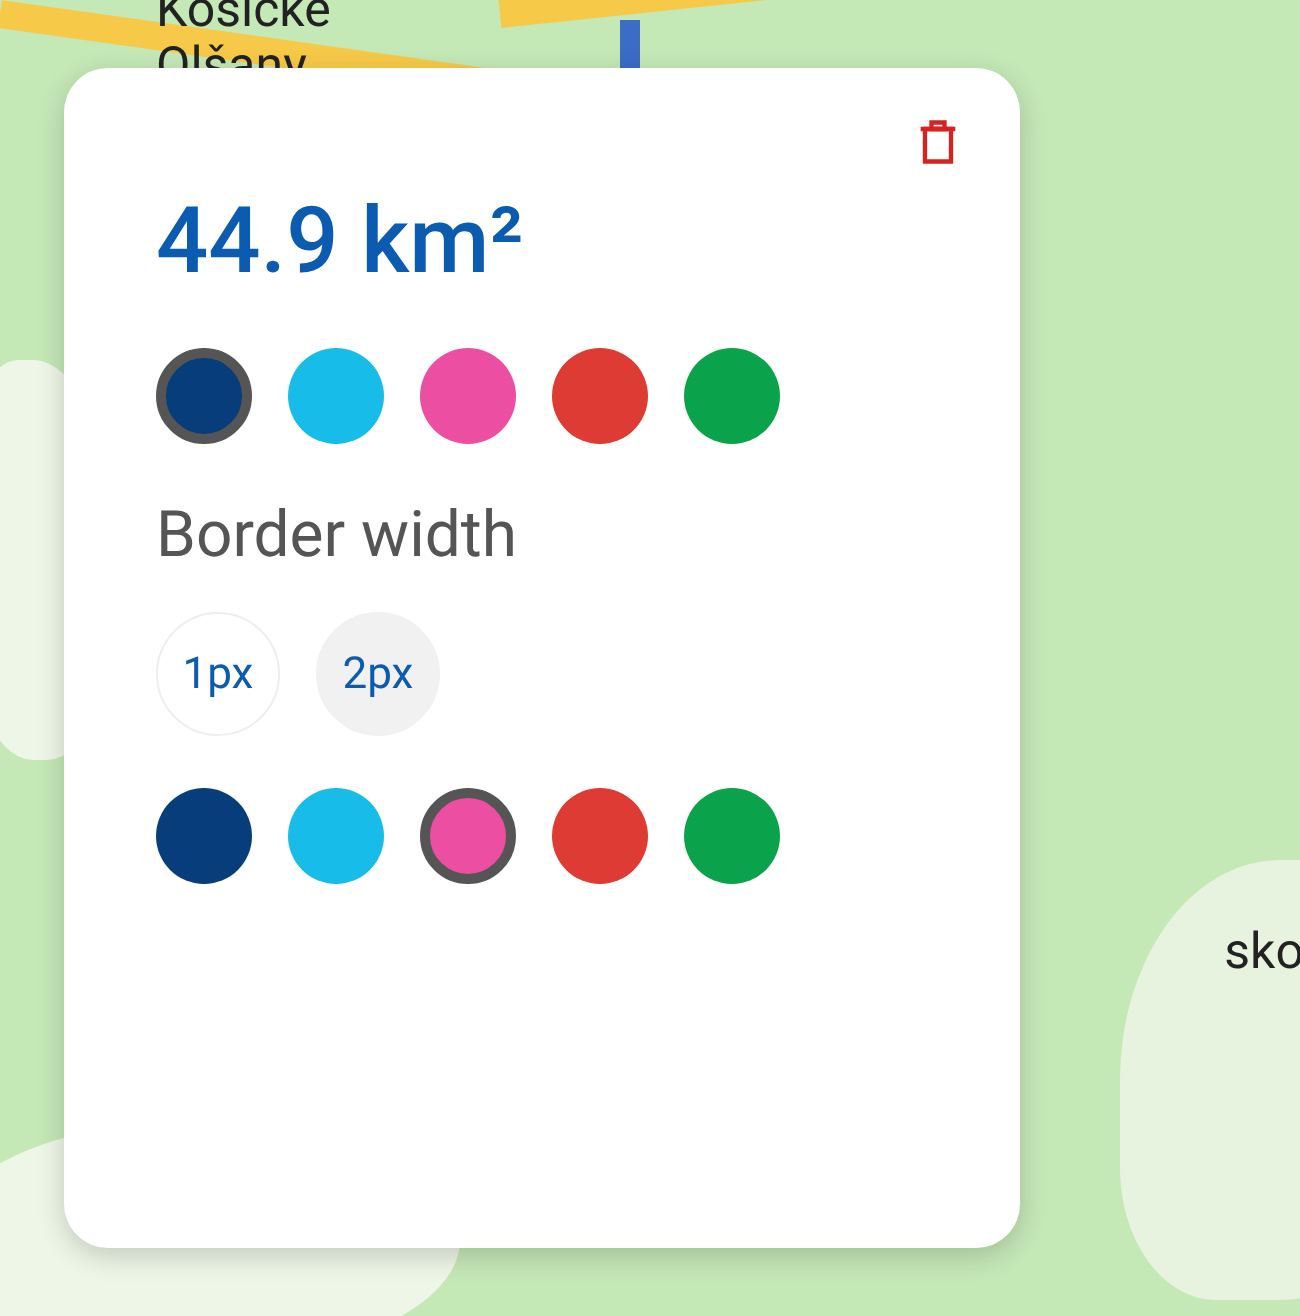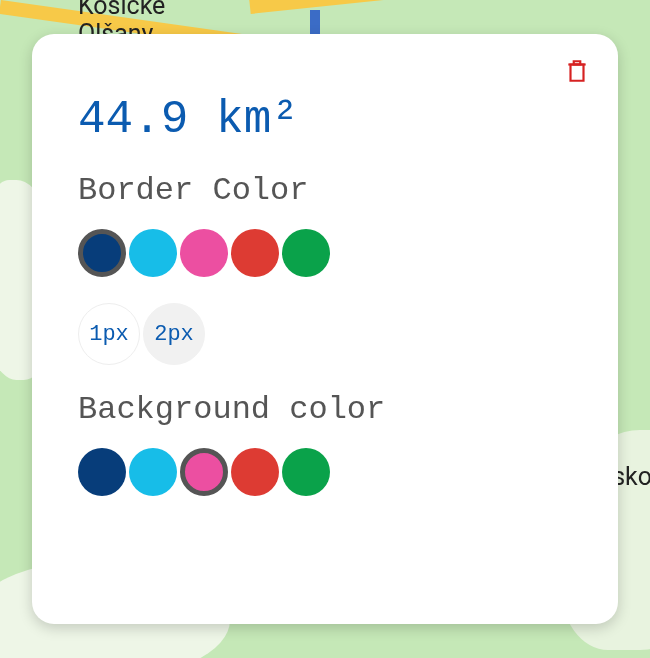"44.9 km²" .card { font-family: Liberation Mono, monospace -> none; width: 586px -> 478px }
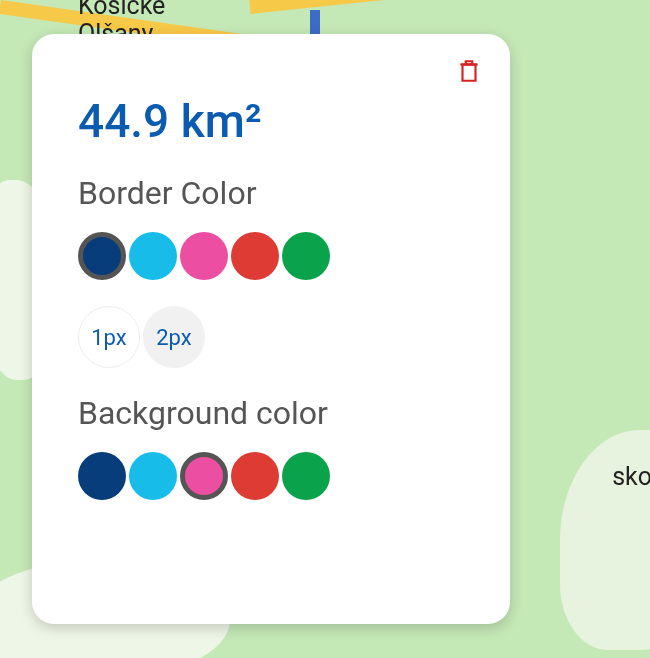"Border Color" div.section-title { html: <div>Border Color</div> -> none }
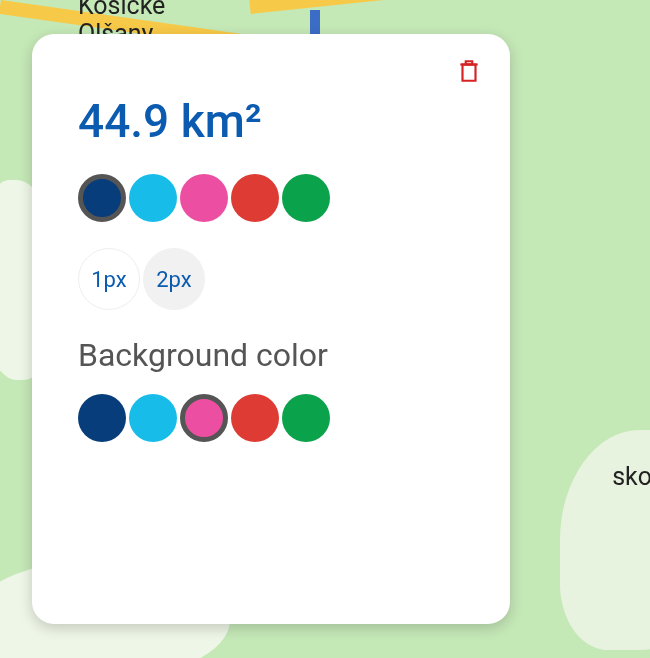"Border width" div.section-title { html: none -> <div>Border width</div> }
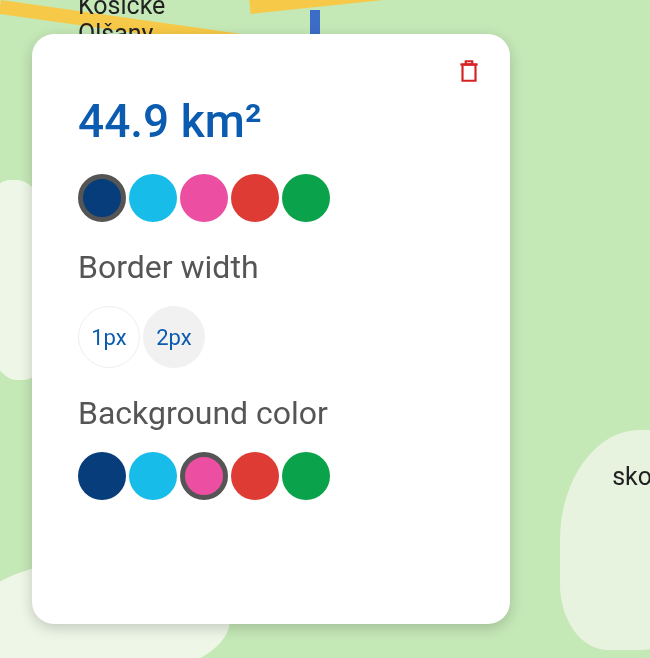"1px" .row { gap: 3px -> 18px }
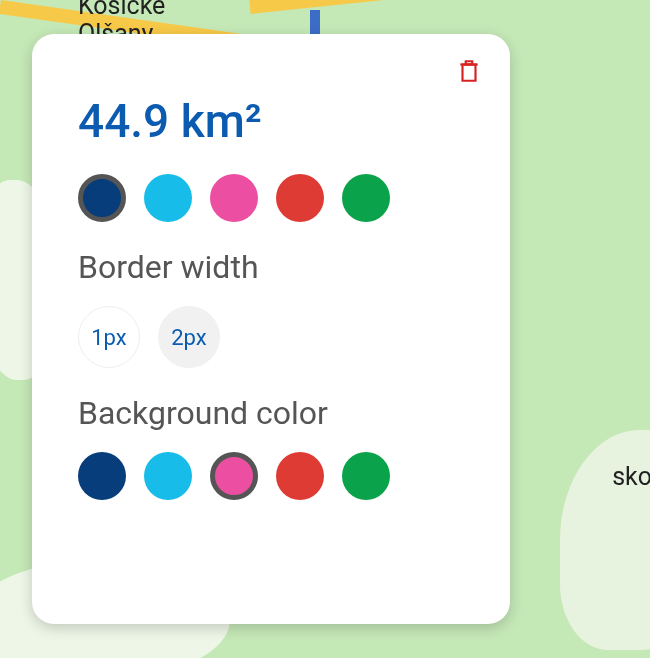"Background color" div.section-title { html: <div>Background color</div> -> none }
